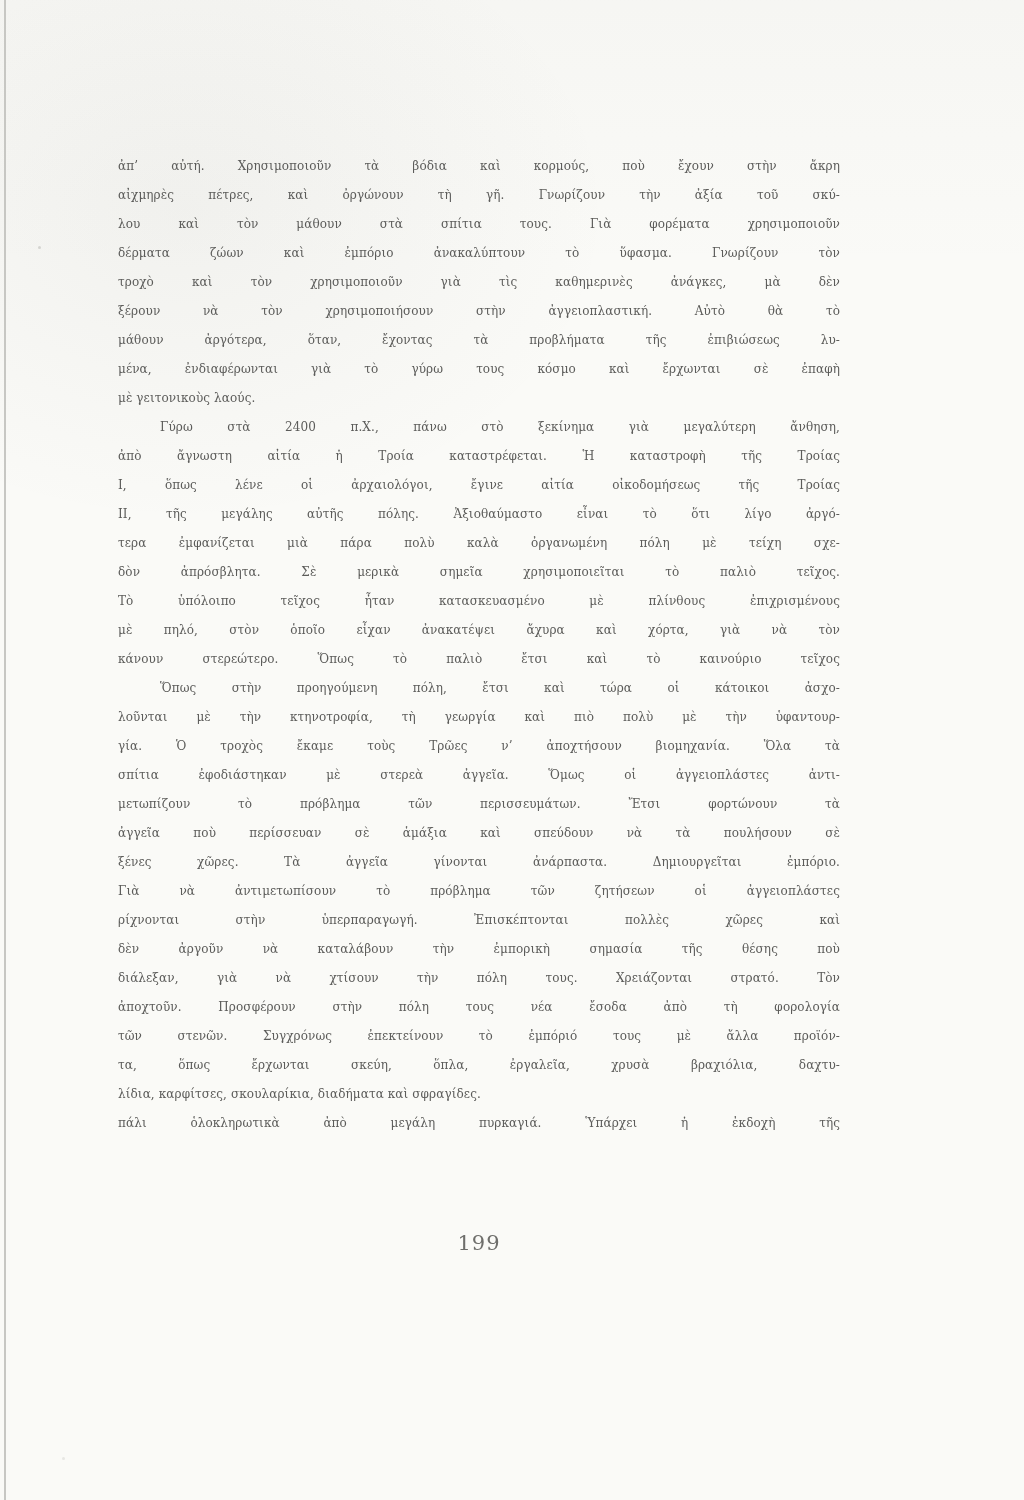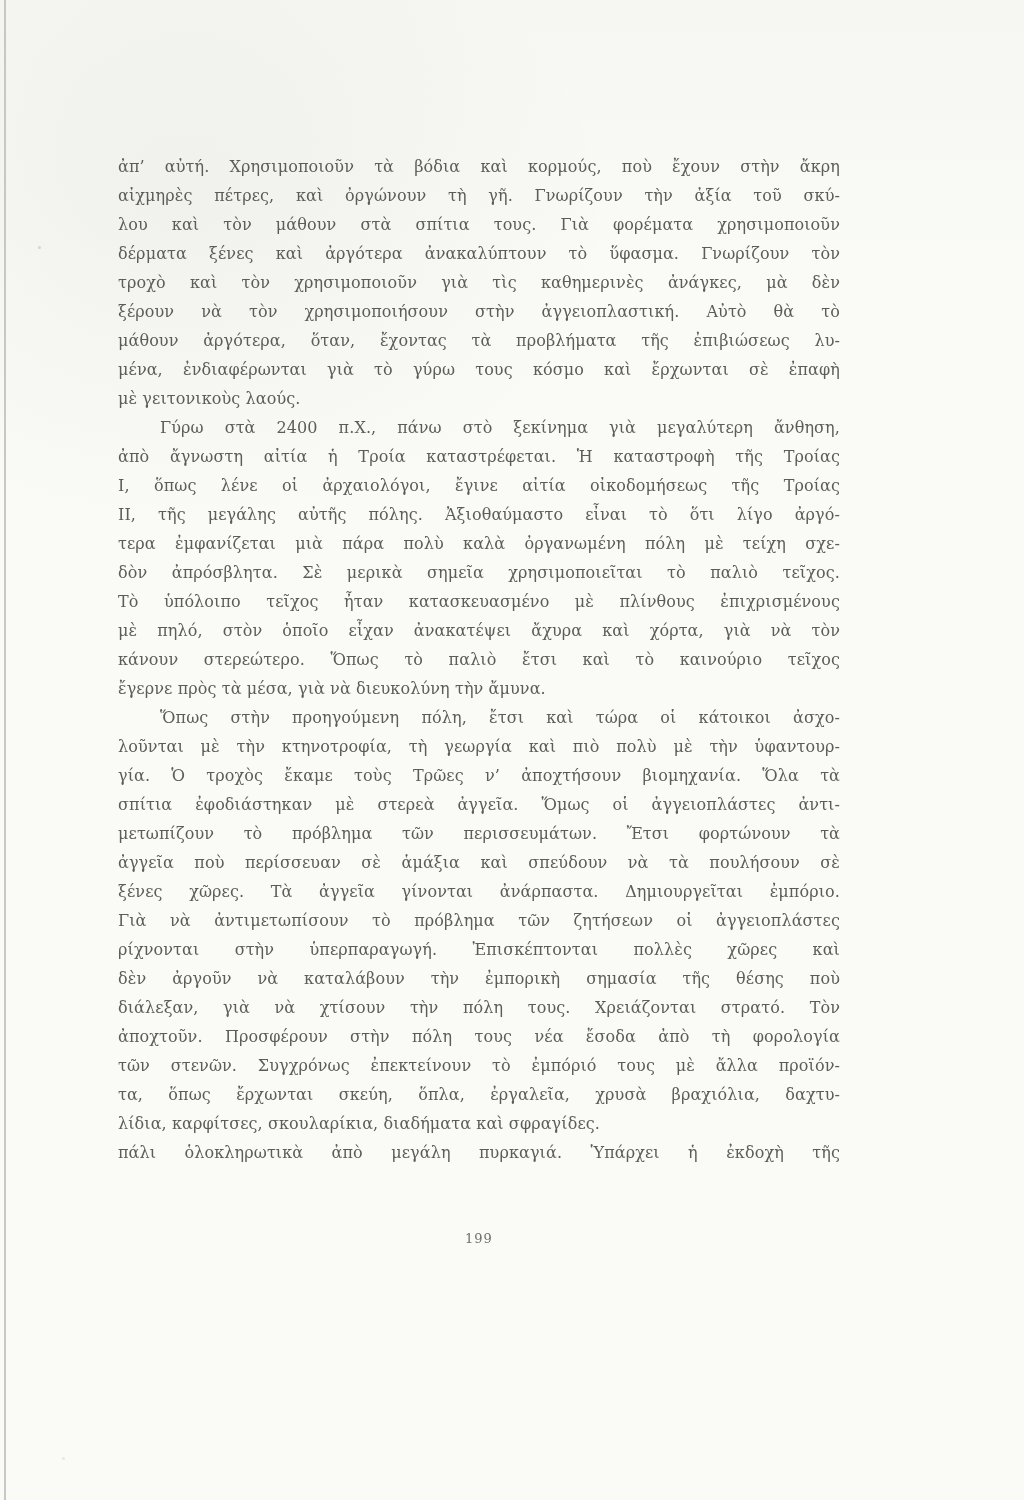"ἀπ’ αὐτή. Χρησιμοποιοῦν τὰ βόδια" #text-block { font-size: 16px -> 12px }
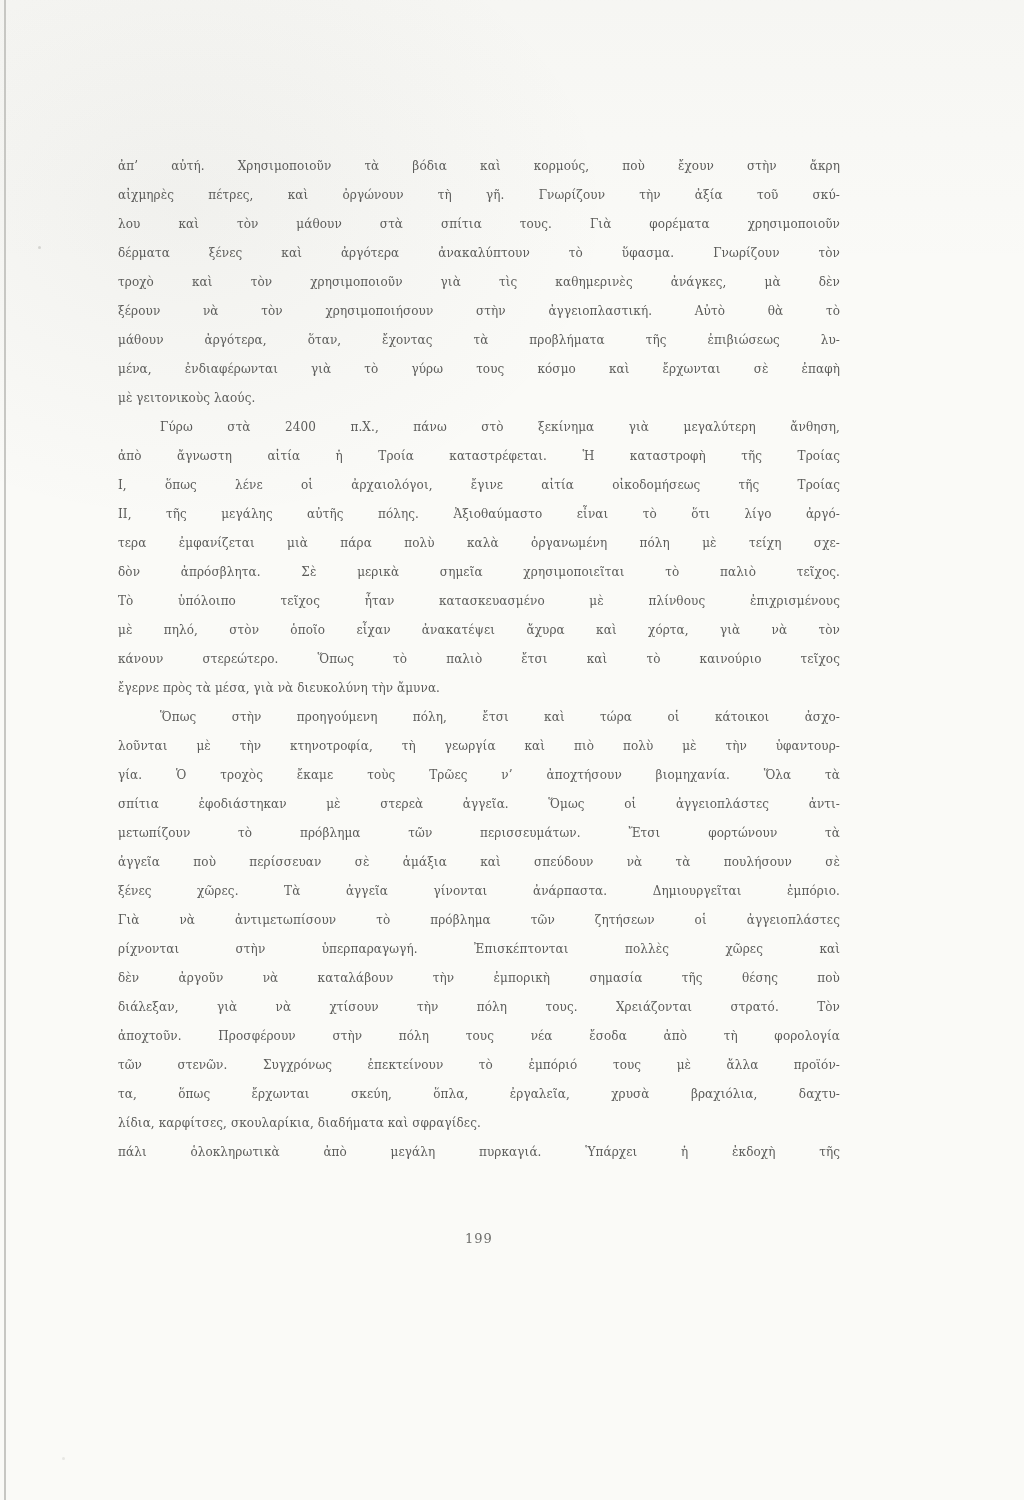"δέρματα ξένες καὶ ἀργότερα ἀνακαλύπτουν" div.line { text: ξένες καὶ ἀργότερα -> ζώων καὶ ἐμπόριο }
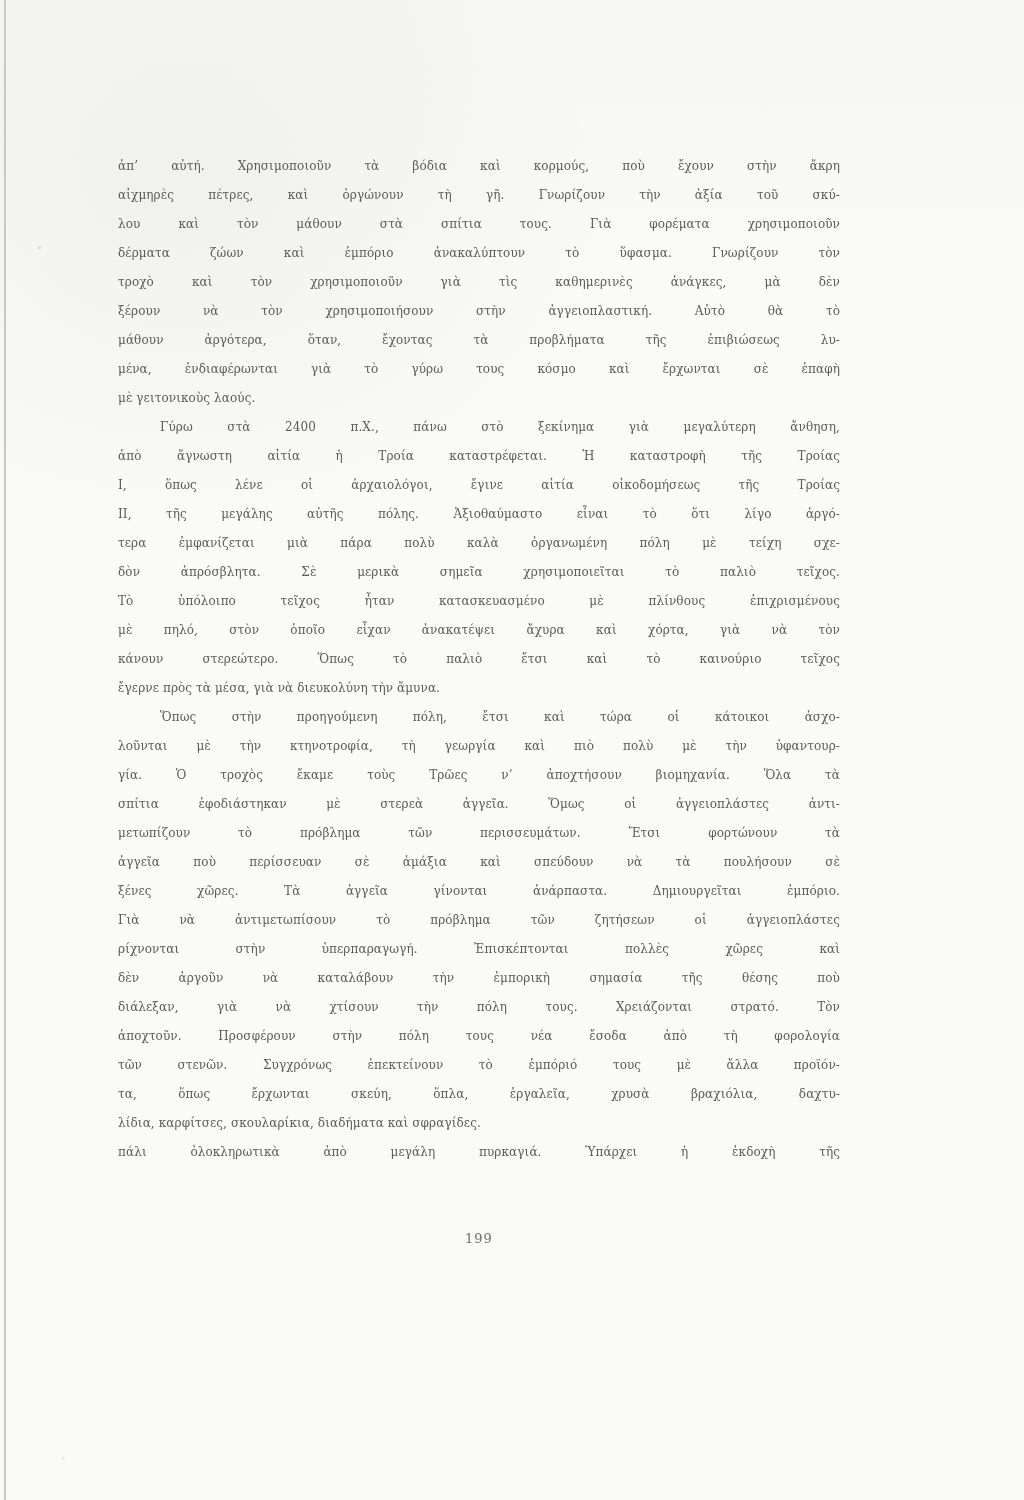"ἔγερνε πρὸς τὰ μέσα, γιὰ" div.line { html: <div>ἔγερνε πρὸς τὰ μέσα, γιὰ νὰ διευκολύνη τὴν ἄμυνα.</div> -> none }
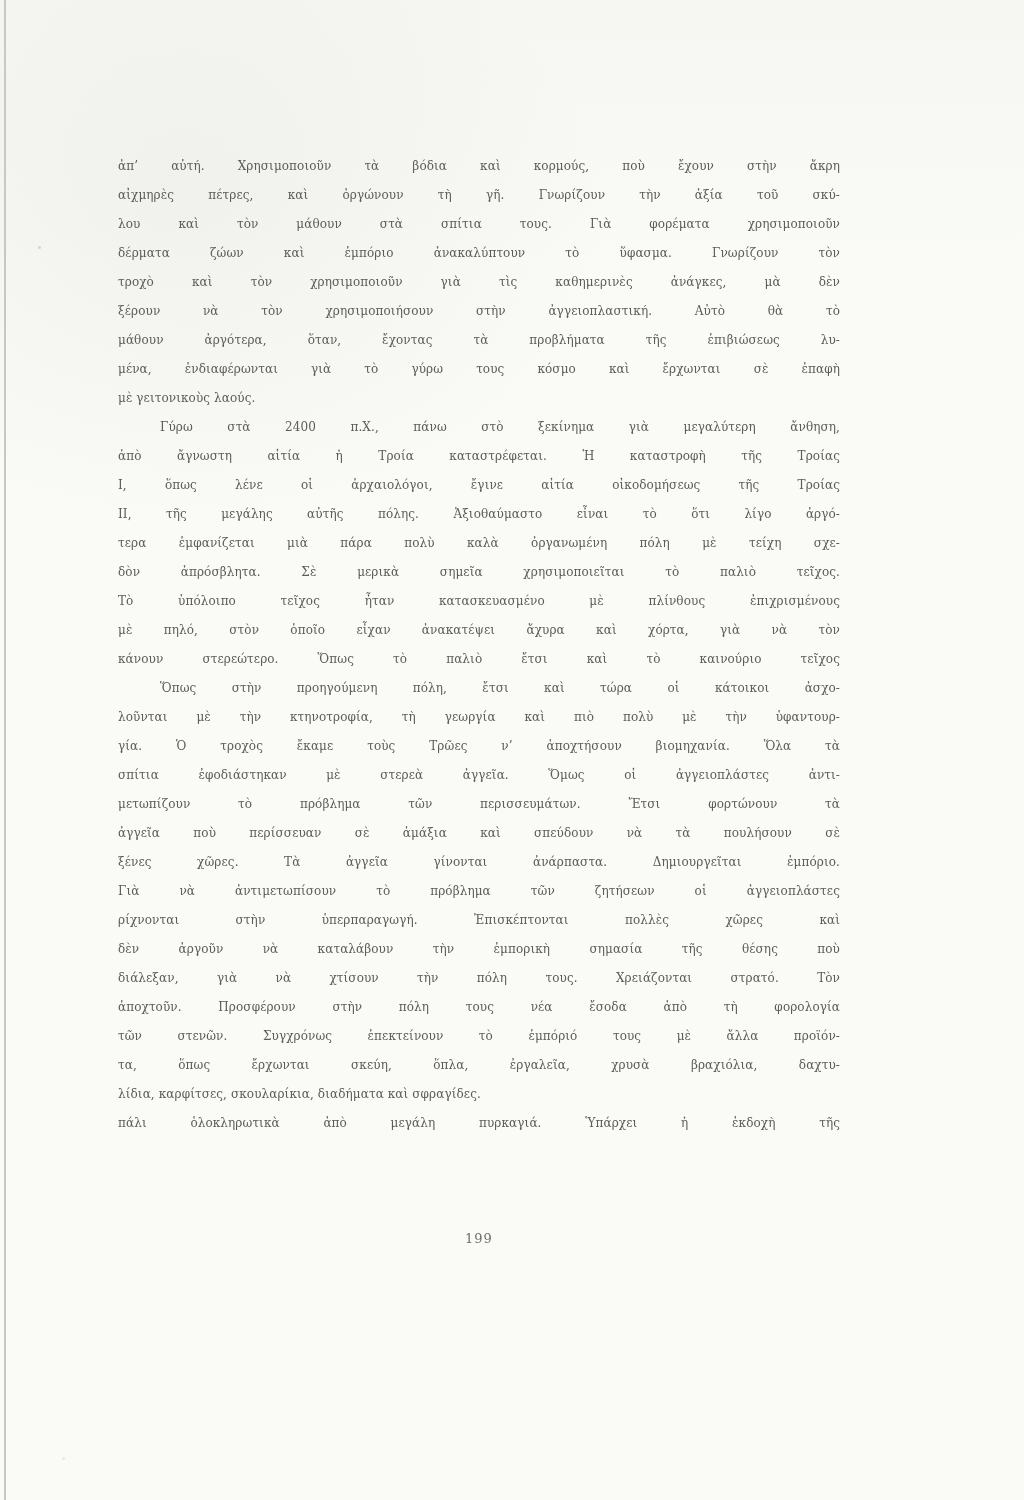"199" .page-number { font-size: 13px -> 21px }
